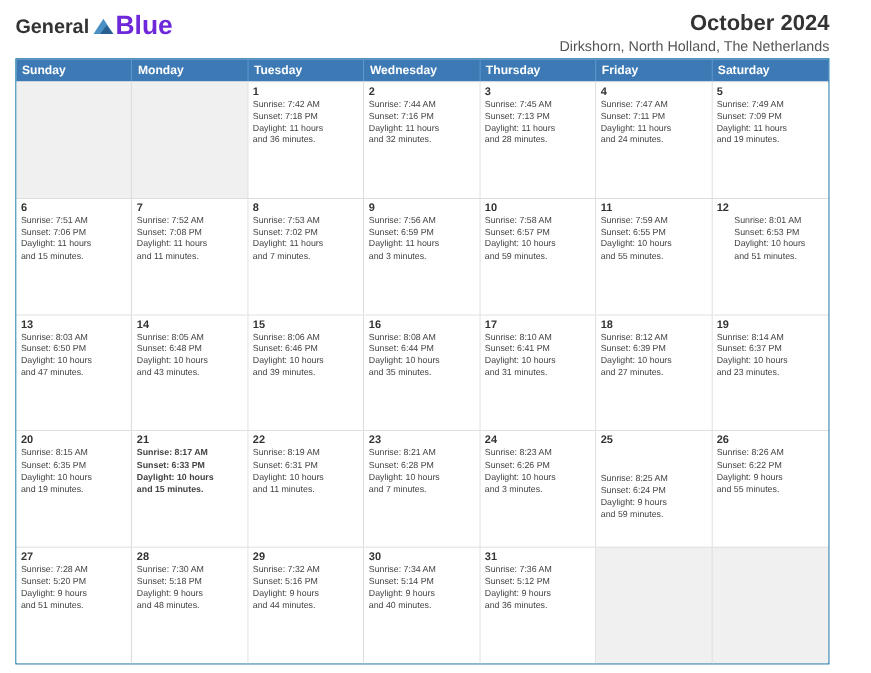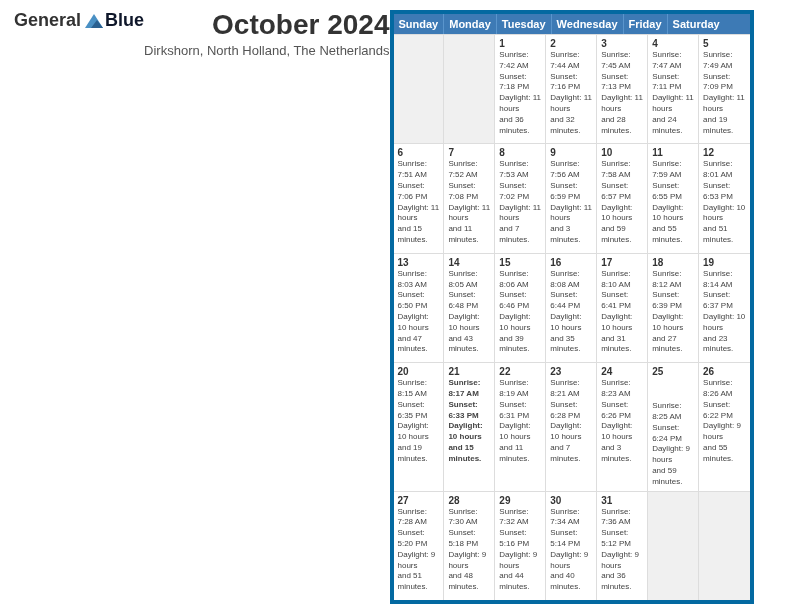"General" .page { flex-direction: row -> column }
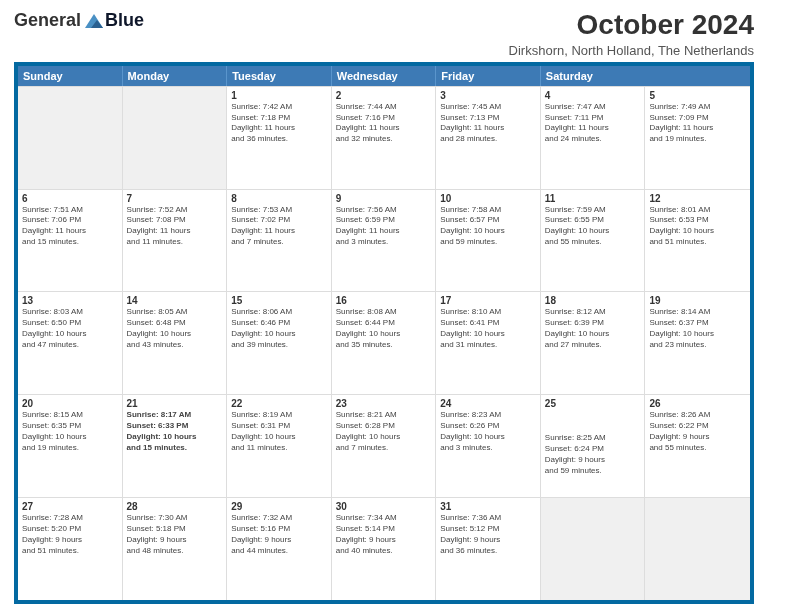"Blue" .logo-blue { color: #0f172a -> #6d28d9; font-size: 18px -> 24px }
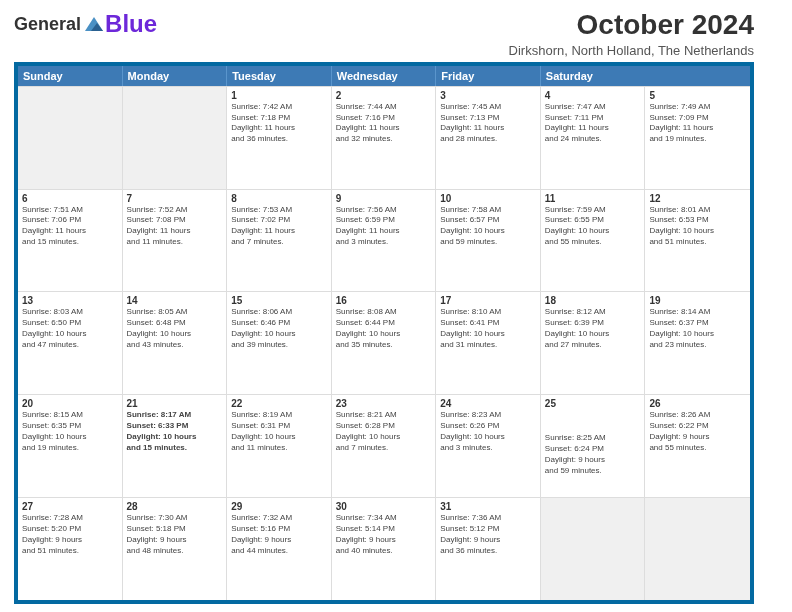"October 2024" .month-title { font-size: 28px -> 20px }
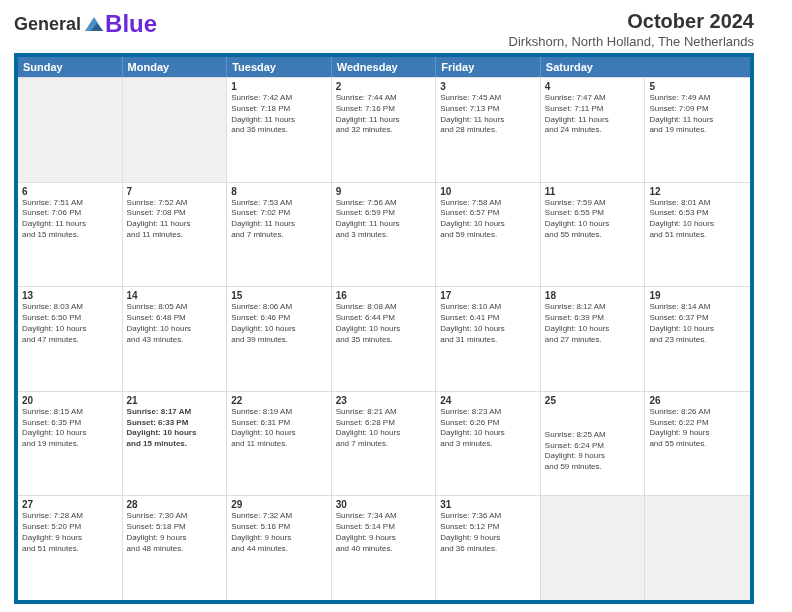"Sunday" .calendar { border: 4px solid #0369a1 -> 1px solid #0369a1 }
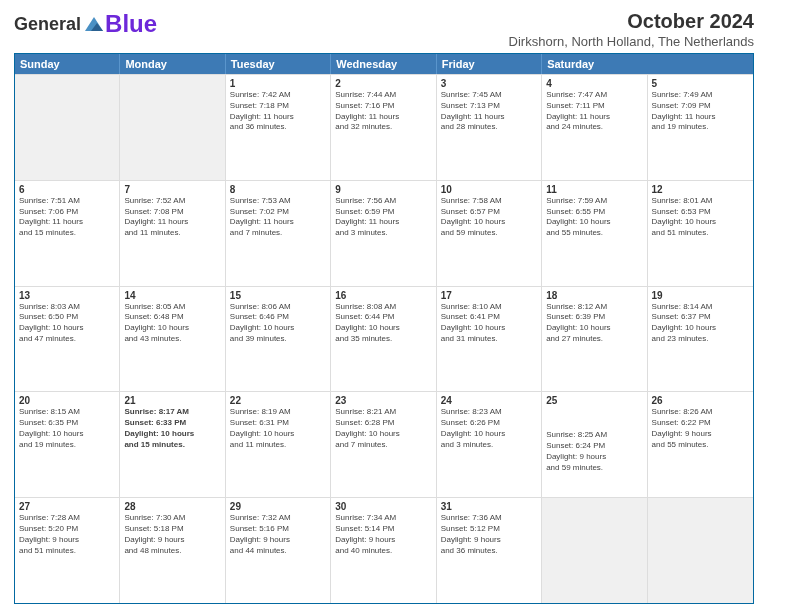"Thursday" div.cal-header-cell { html: none -> <div>Thursday</div> }
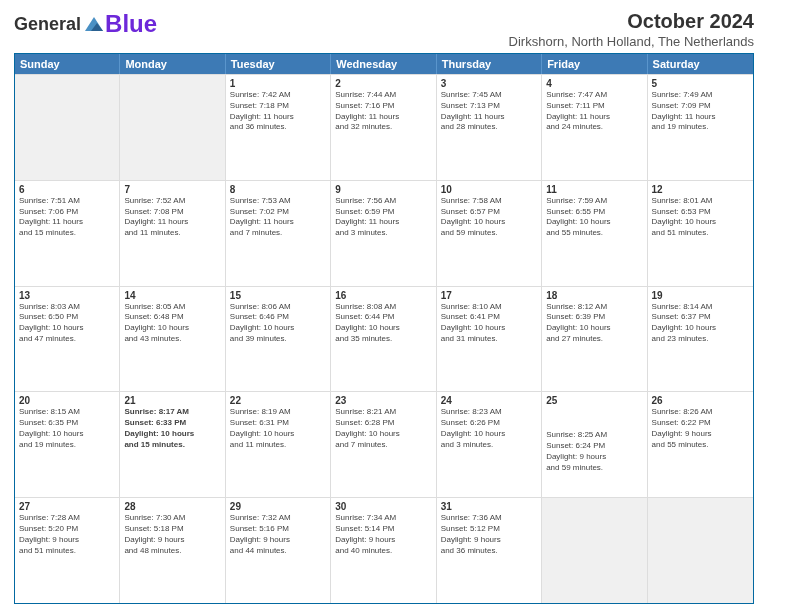"Sunrise: 8:01 AM" div.cell-text { margin-left: none -> 16px }
